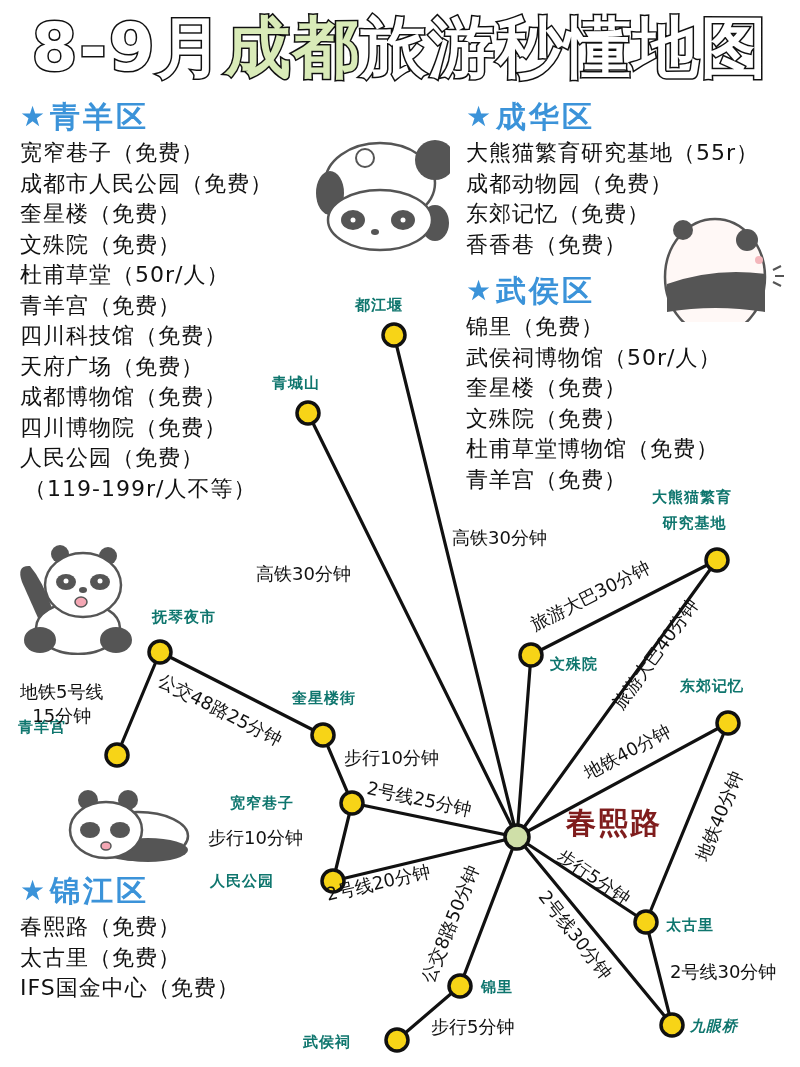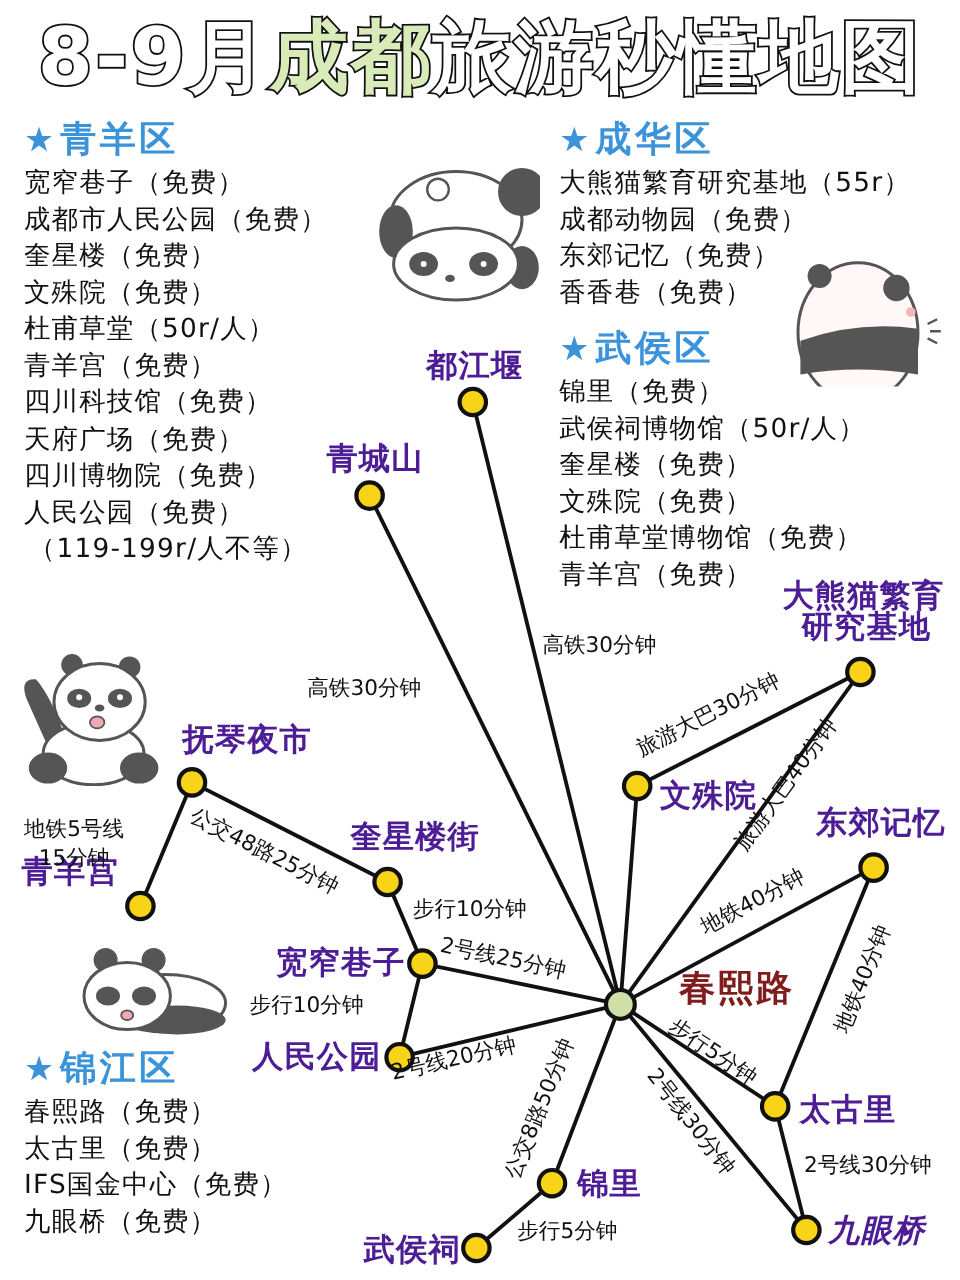"都江堰" .node-label { color: #4c1d95 -> #0f766e; font-size: 26px -> 15px }
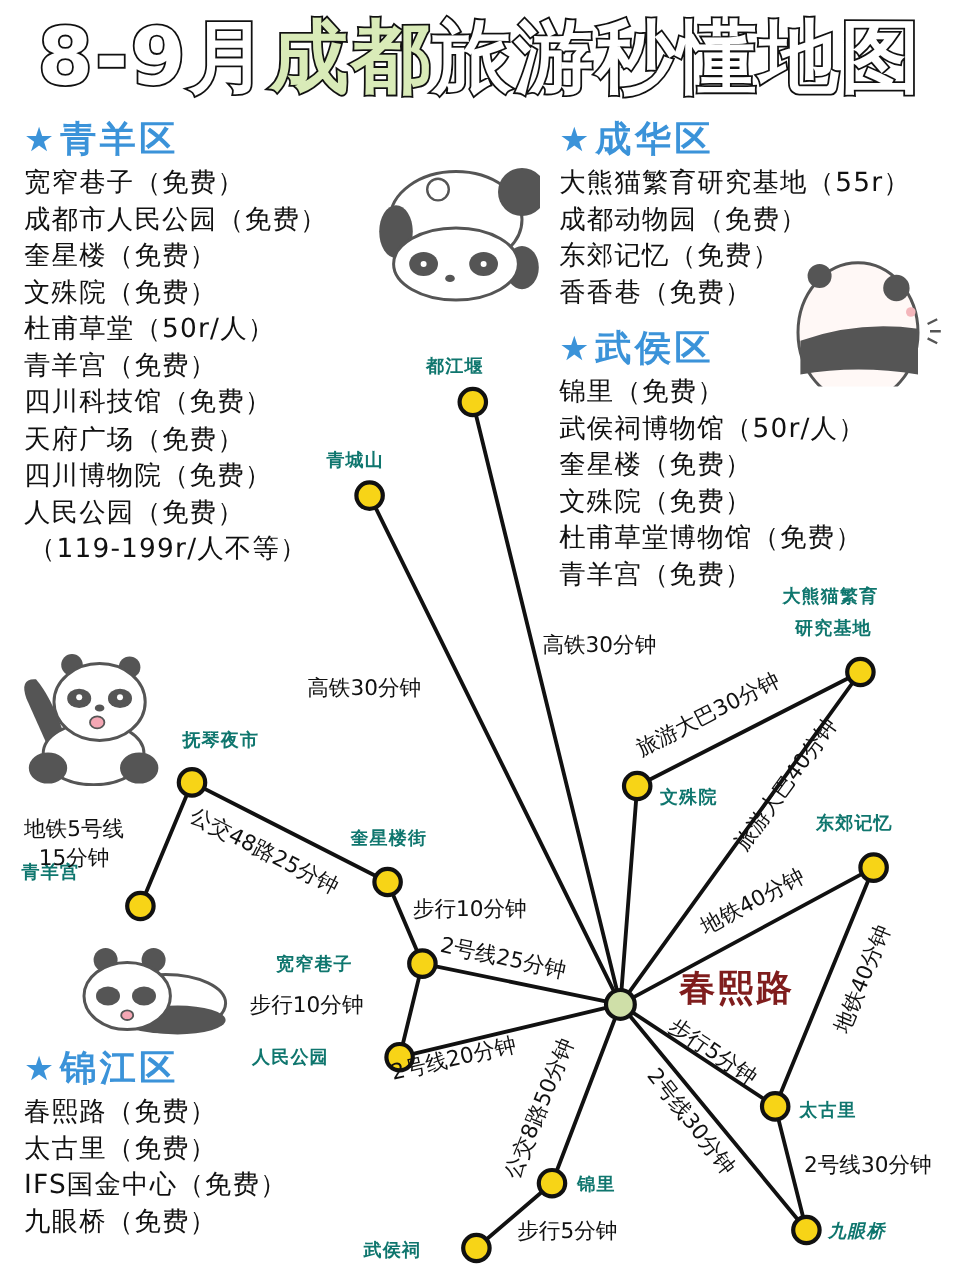"成都博物馆（免费）" li { html: none -> <li>成都博物馆（免费）</li> }
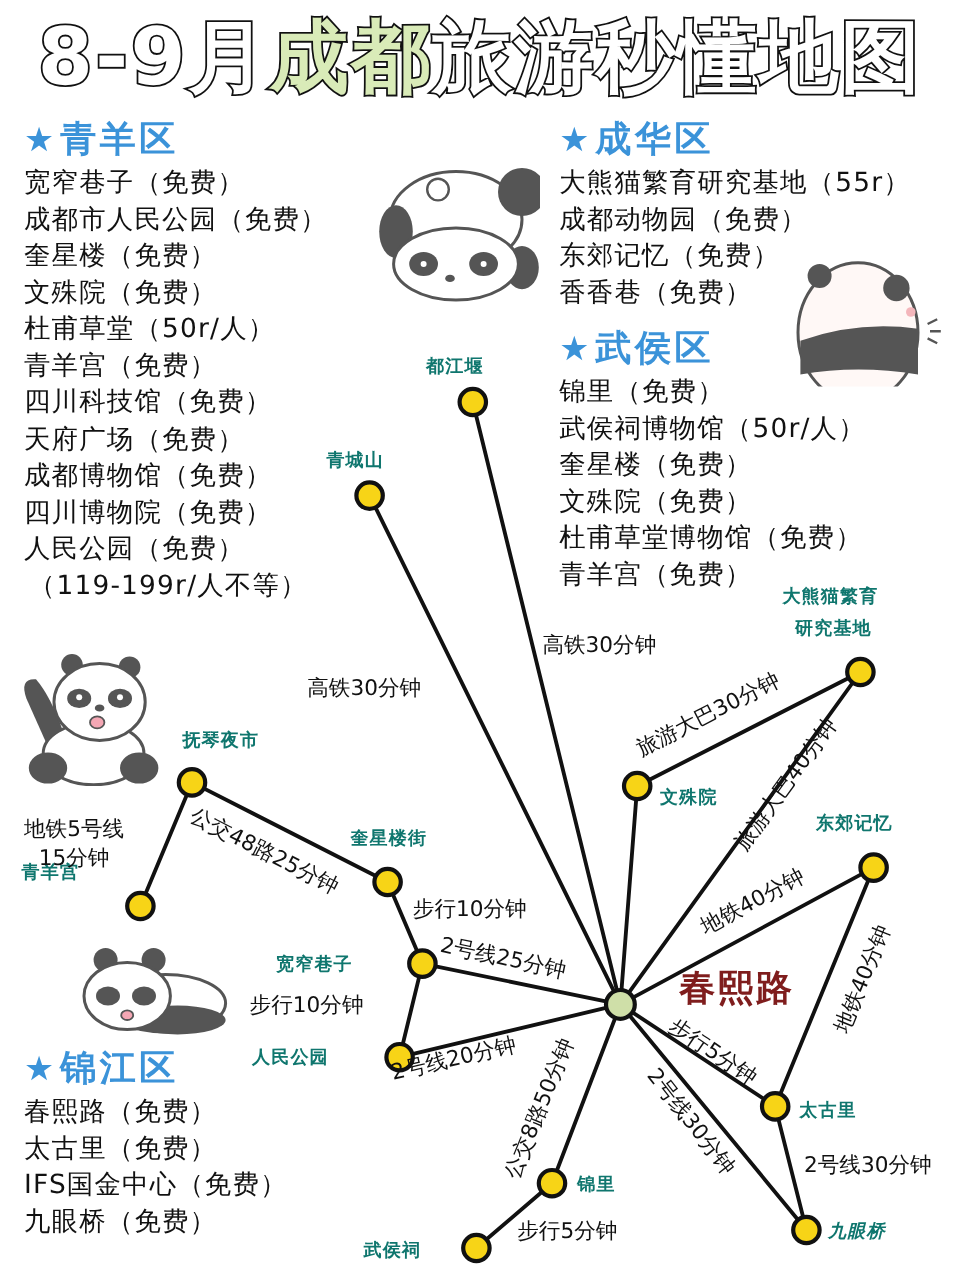"九眼桥（免费）" li { html: <li>九眼桥（免费）</li> -> none }
